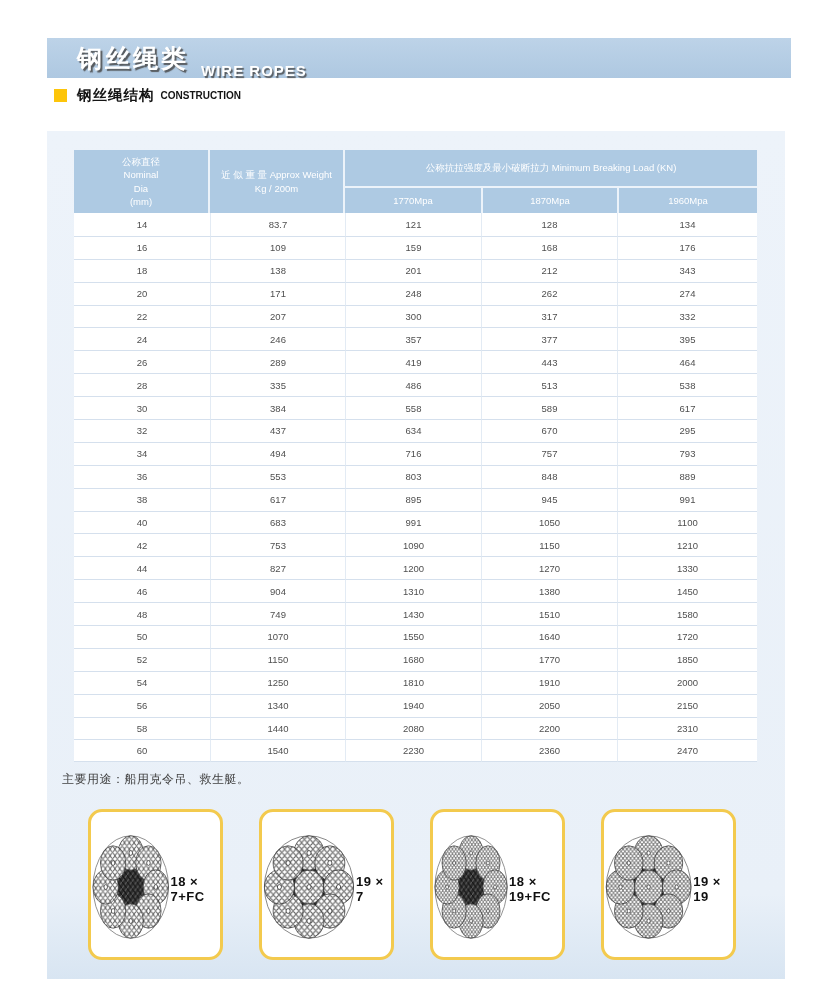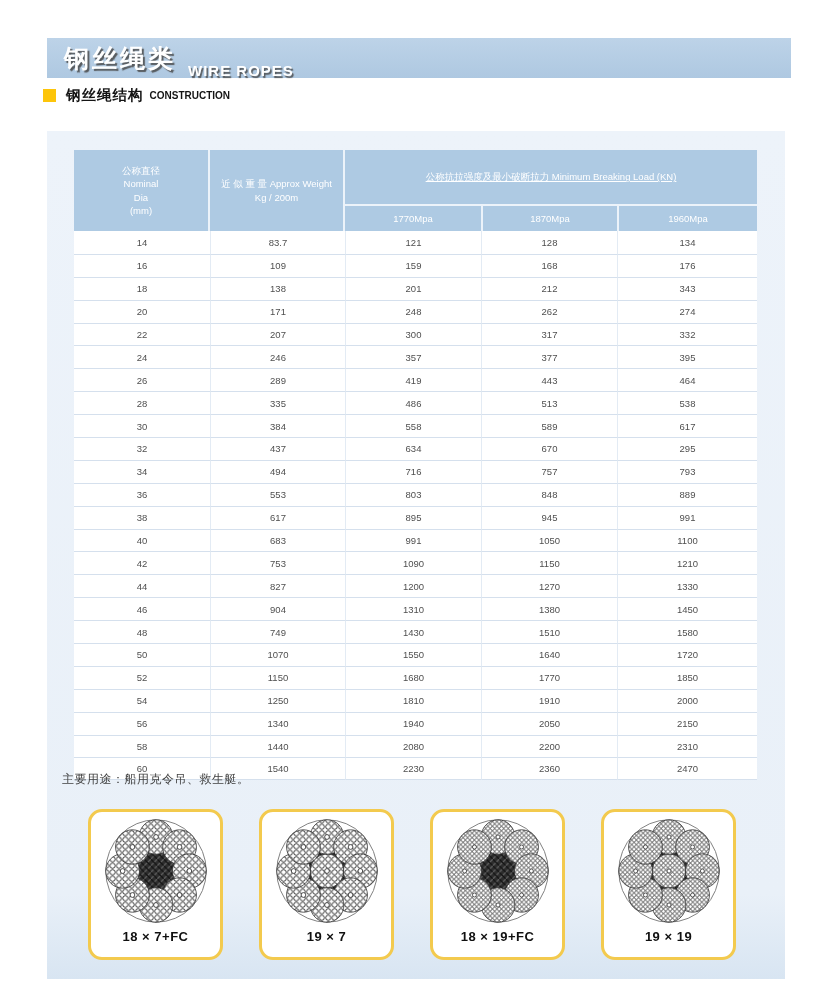"钢丝绳类" .banner { padding-left: 17px -> 30px }
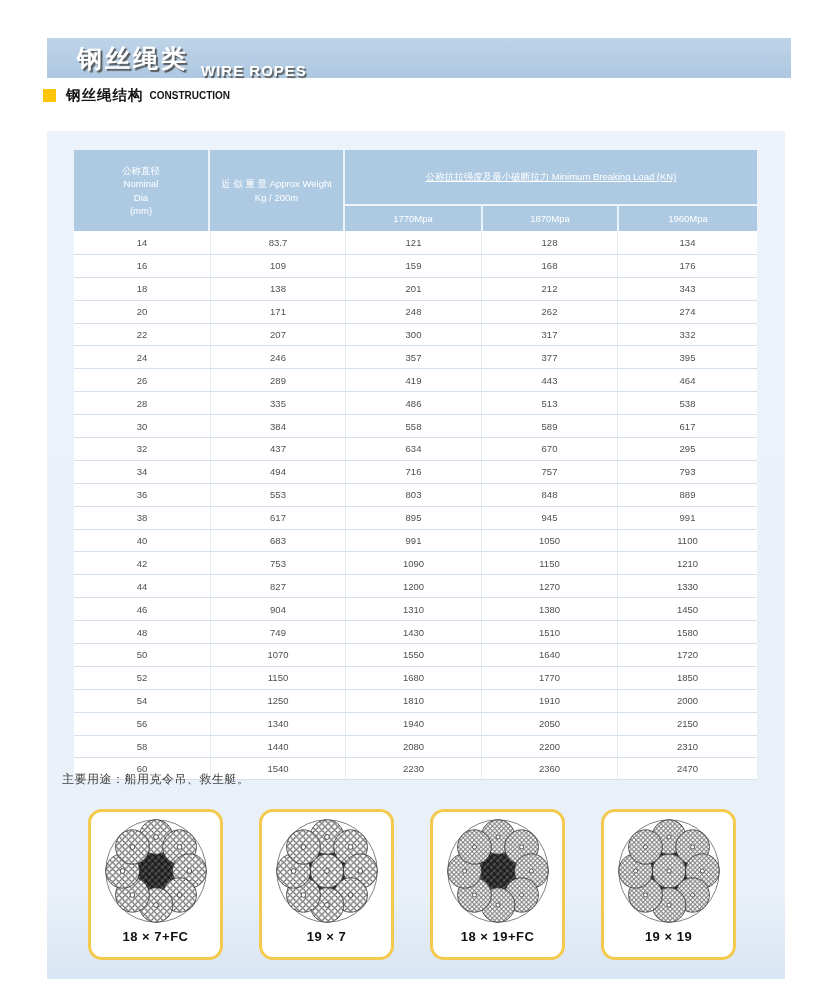"钢丝绳结构" .section-heading { left: 43px -> 54px }
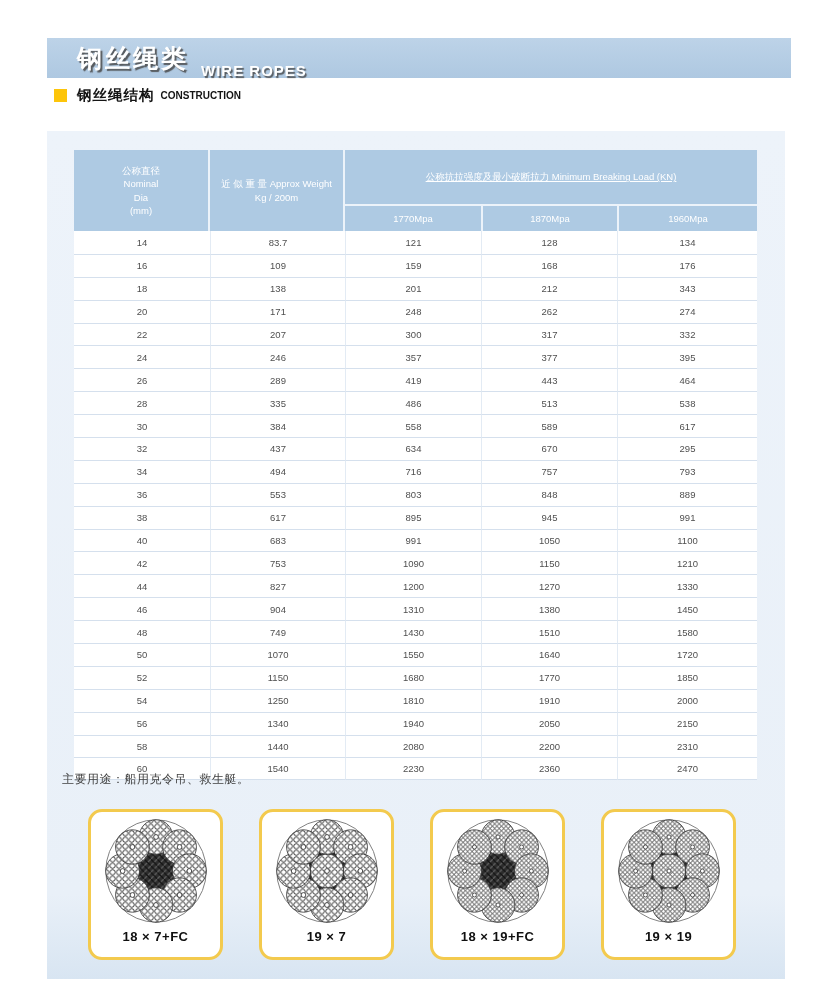"公称抗拉强度及最小破断拉力 Minimum Breaking Load (KN)" th.cg { height: 54px -> 36px; text-decoration: underline -> none }
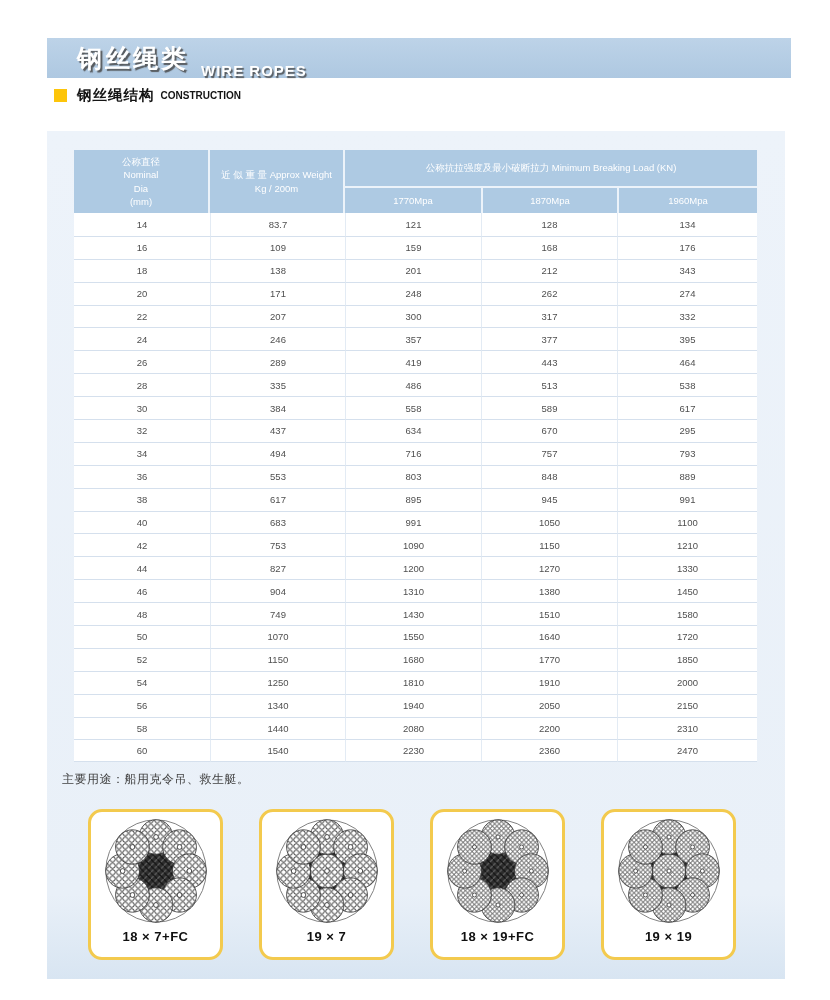"18 × 7+FC" .card { flex-direction: column -> none }
